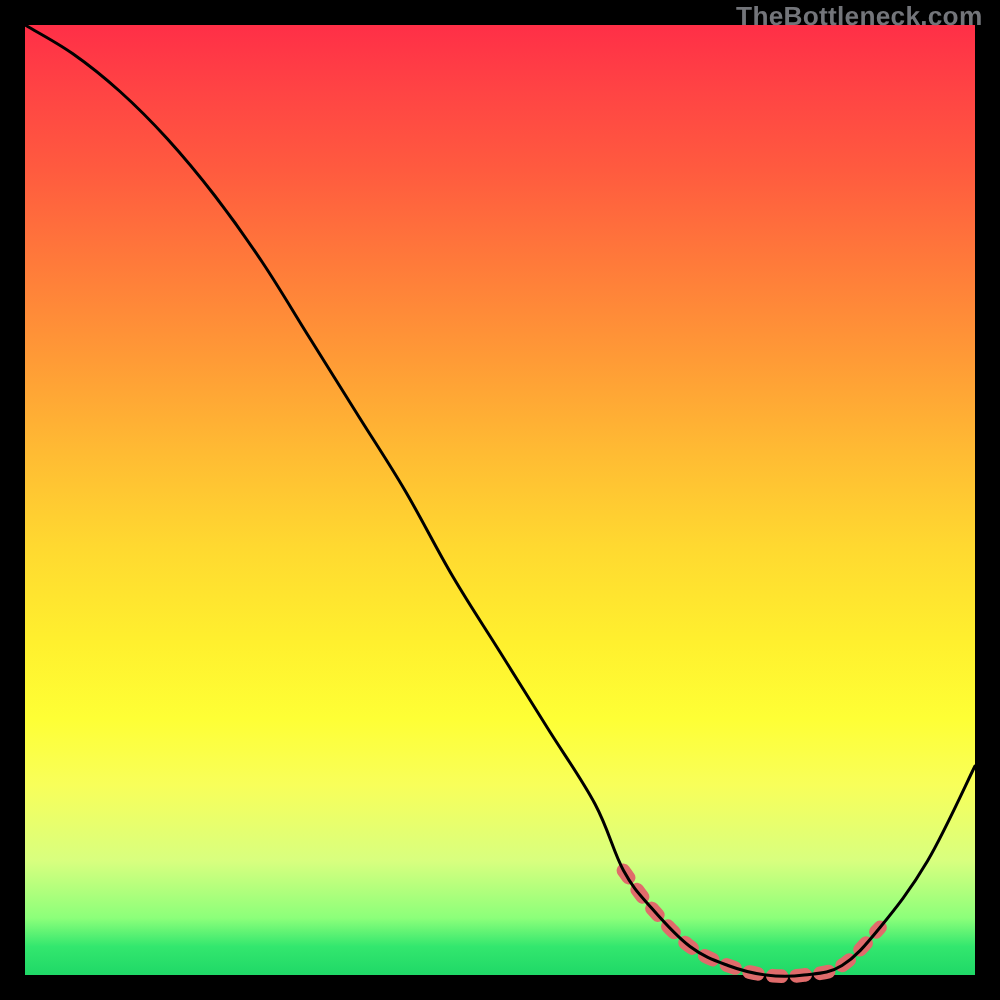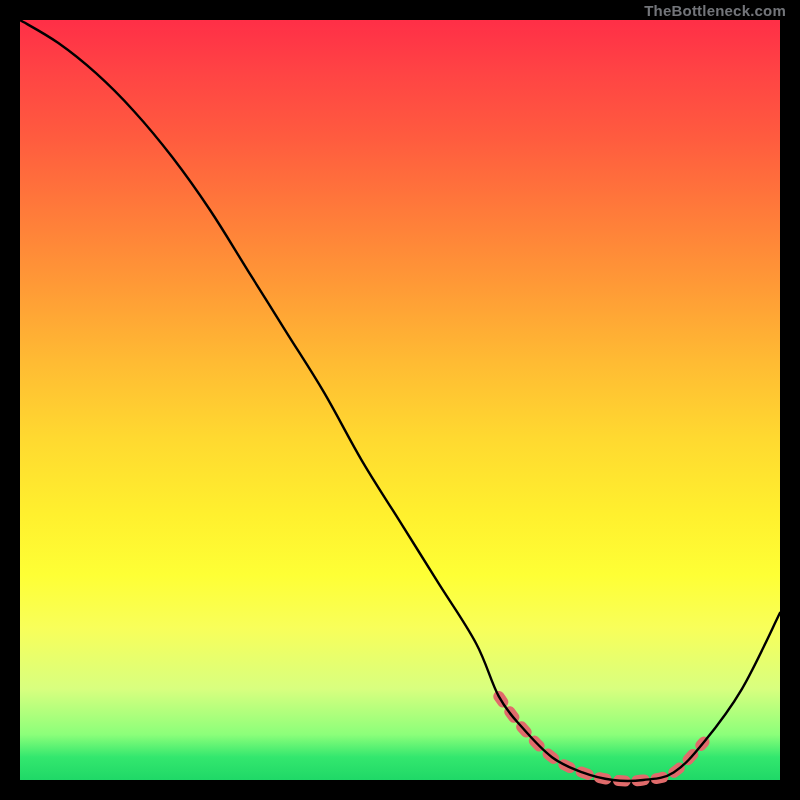"TheBottleneck.com" .watermark { font-size: 15px -> 21px }
